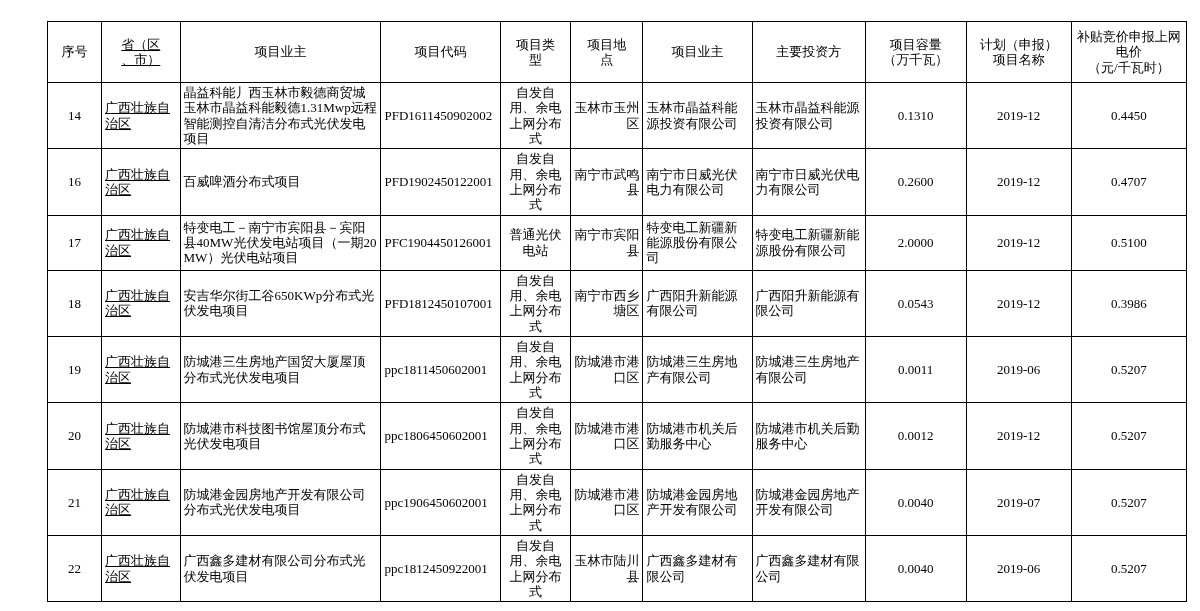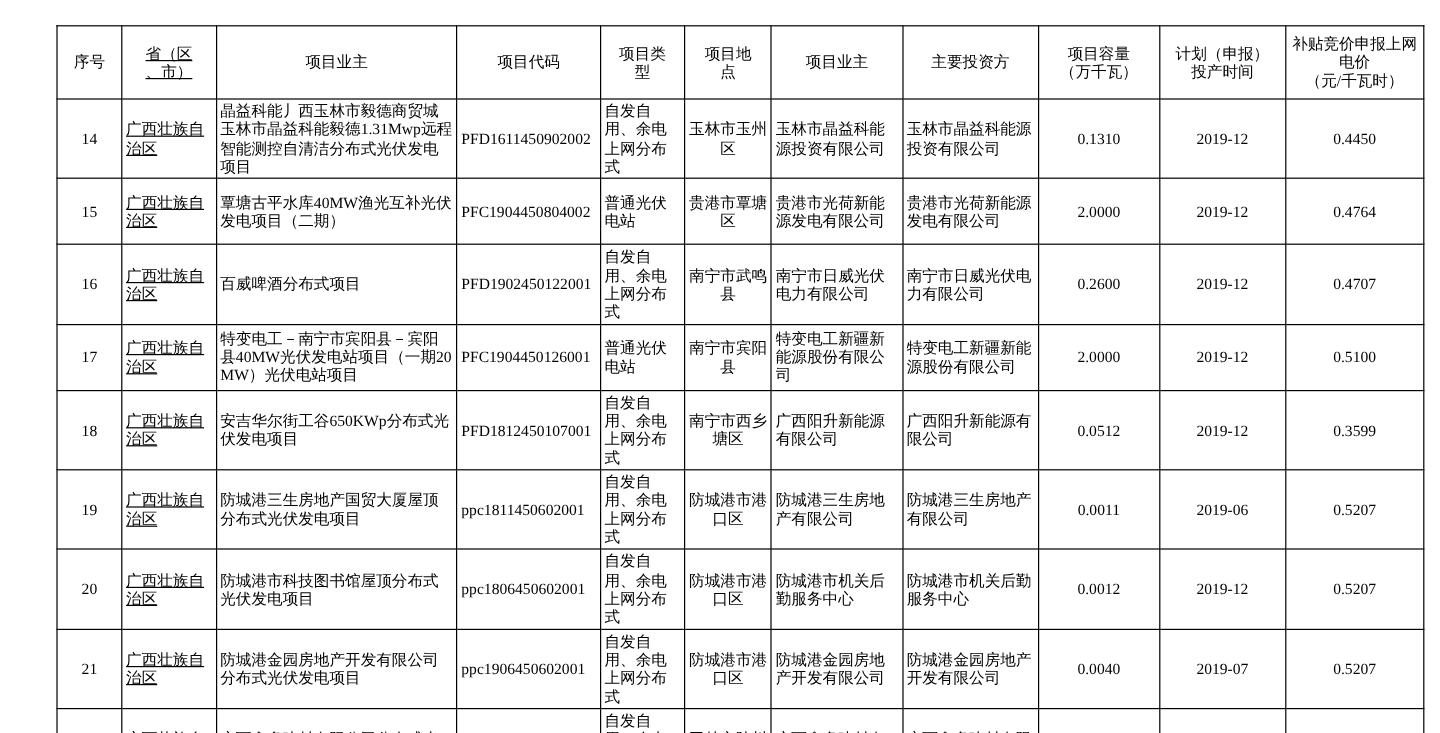"投产时间" span.hdr-sub { text: 投产时间 -> 项目名称 }
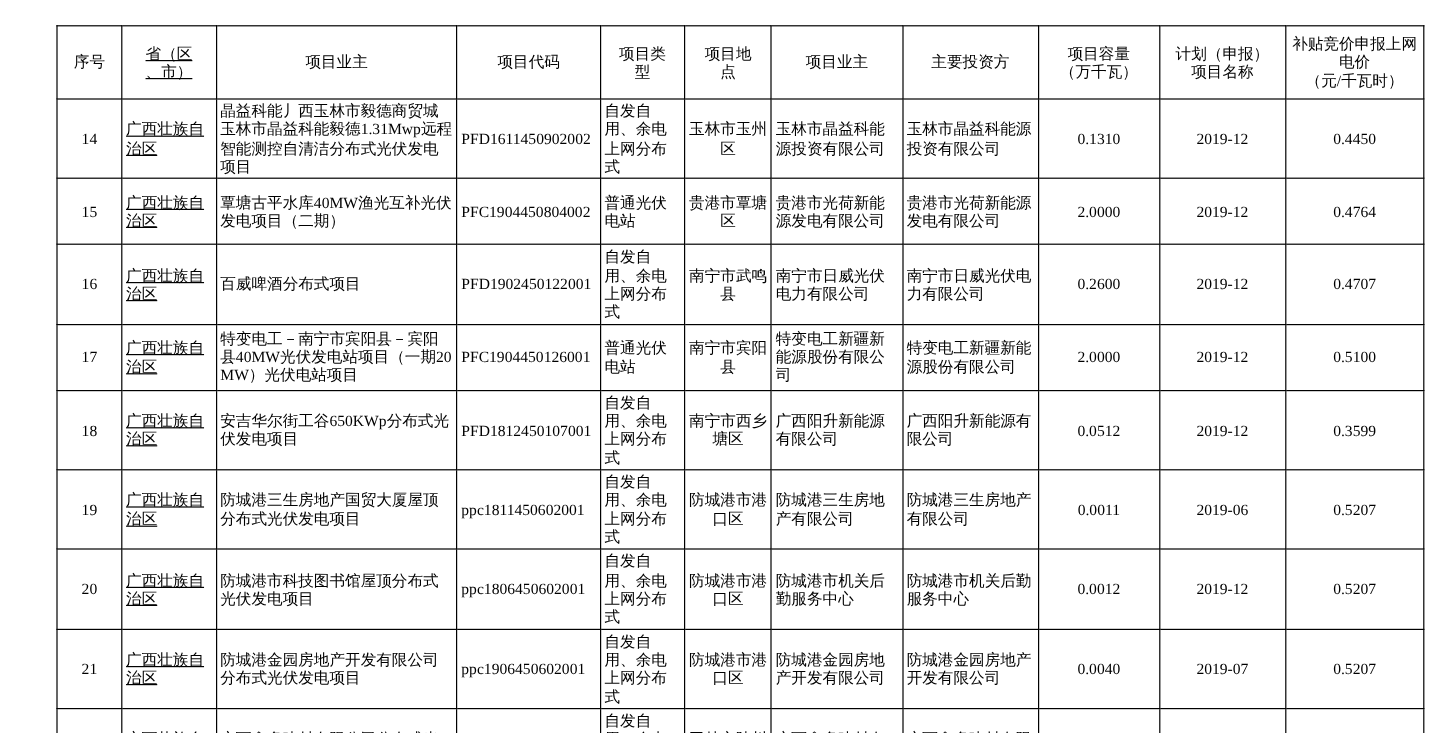"自发自用、余电上网分布式" .c-type { text-align: left -> center }
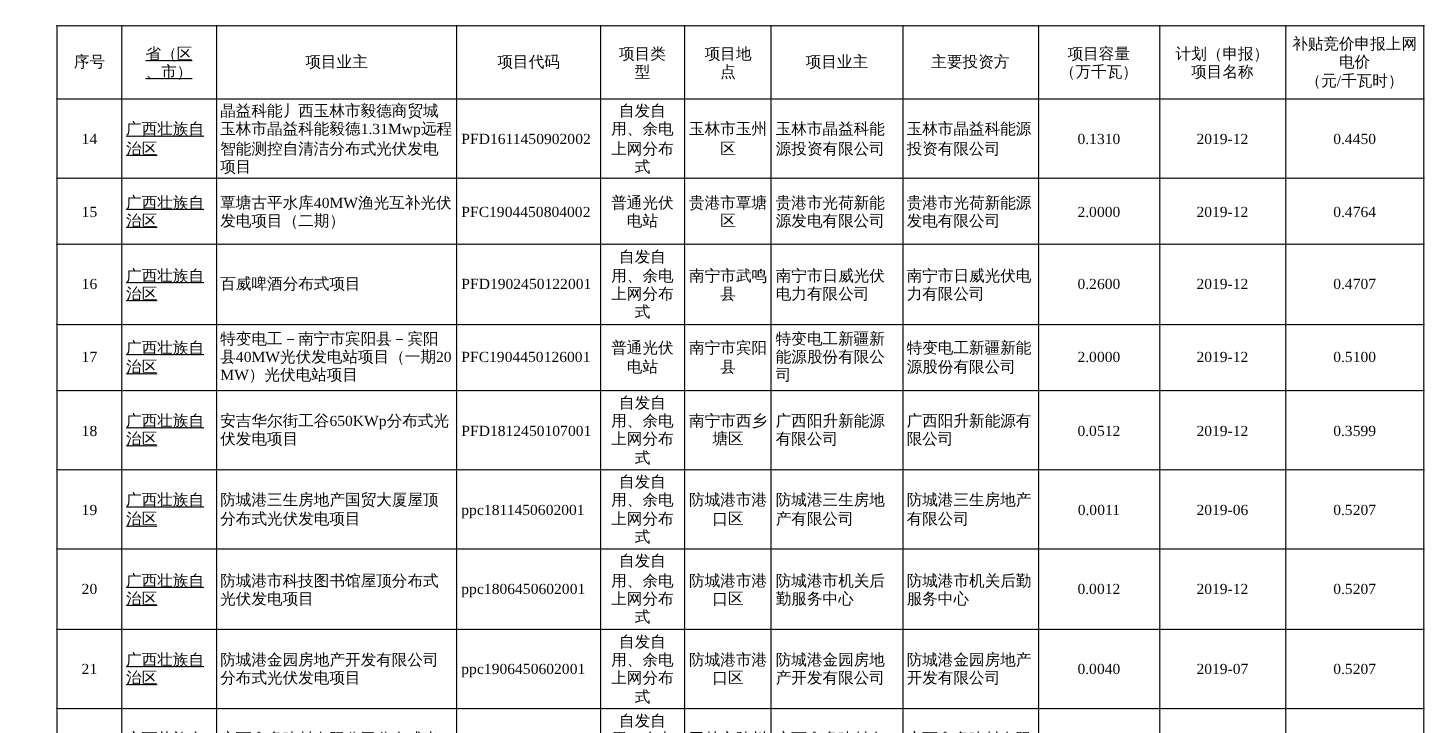"玉林市玉州区" .c-loc { text-align: center -> right }
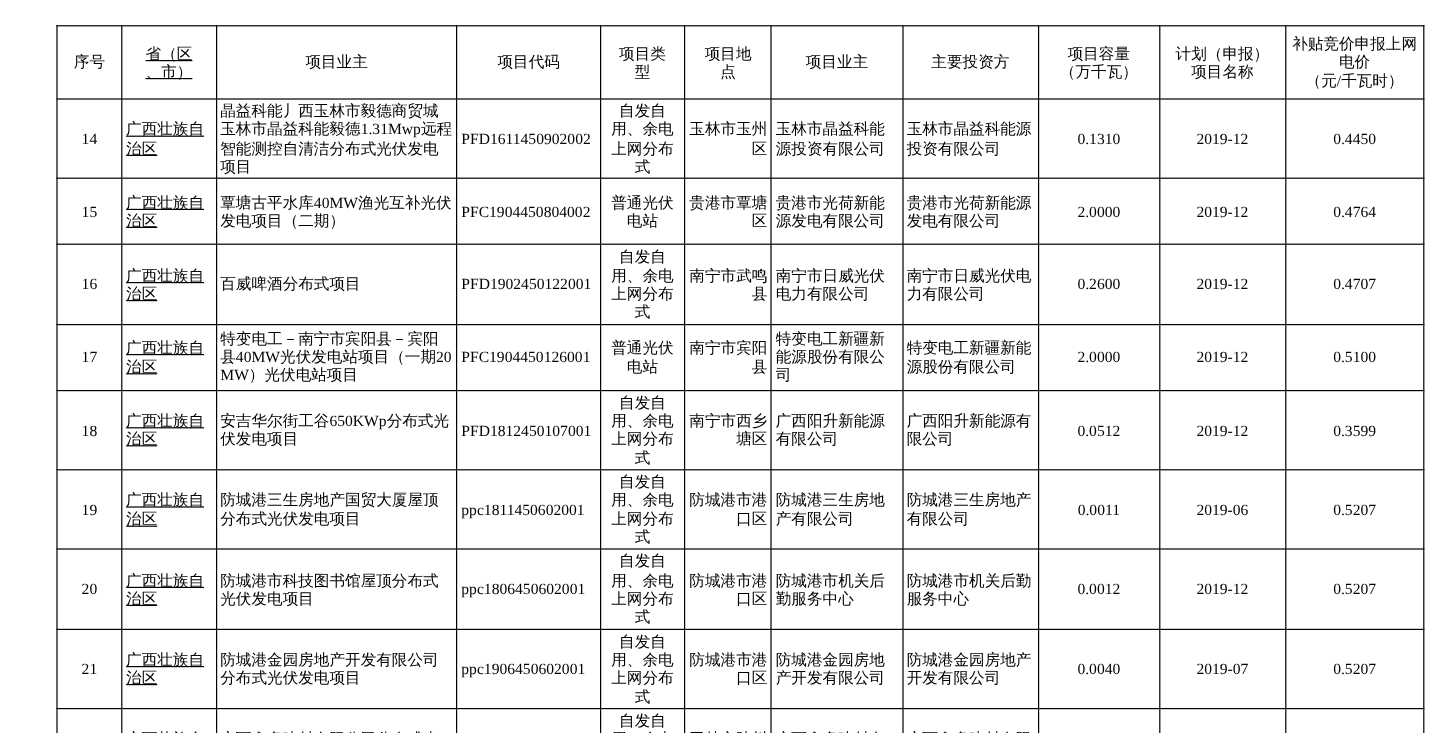"15" tr { html: <tr> <td>15</td> <td>广西壮族自治区</td> <td>覃塘古平水库40MW渔光互补光伏发电项目（二期）</td> <td>PFC1904450804002</td> <td>普通光伏电站</td> <td>贵港市覃塘区</td> <td>贵港市光荷新能源发电有限公司</td> <td>贵港市光荷新能源发电有限公司</td> <td>2.0000</td> <td>2019-12</td> <td>0.4764</td> </tr> -> none }
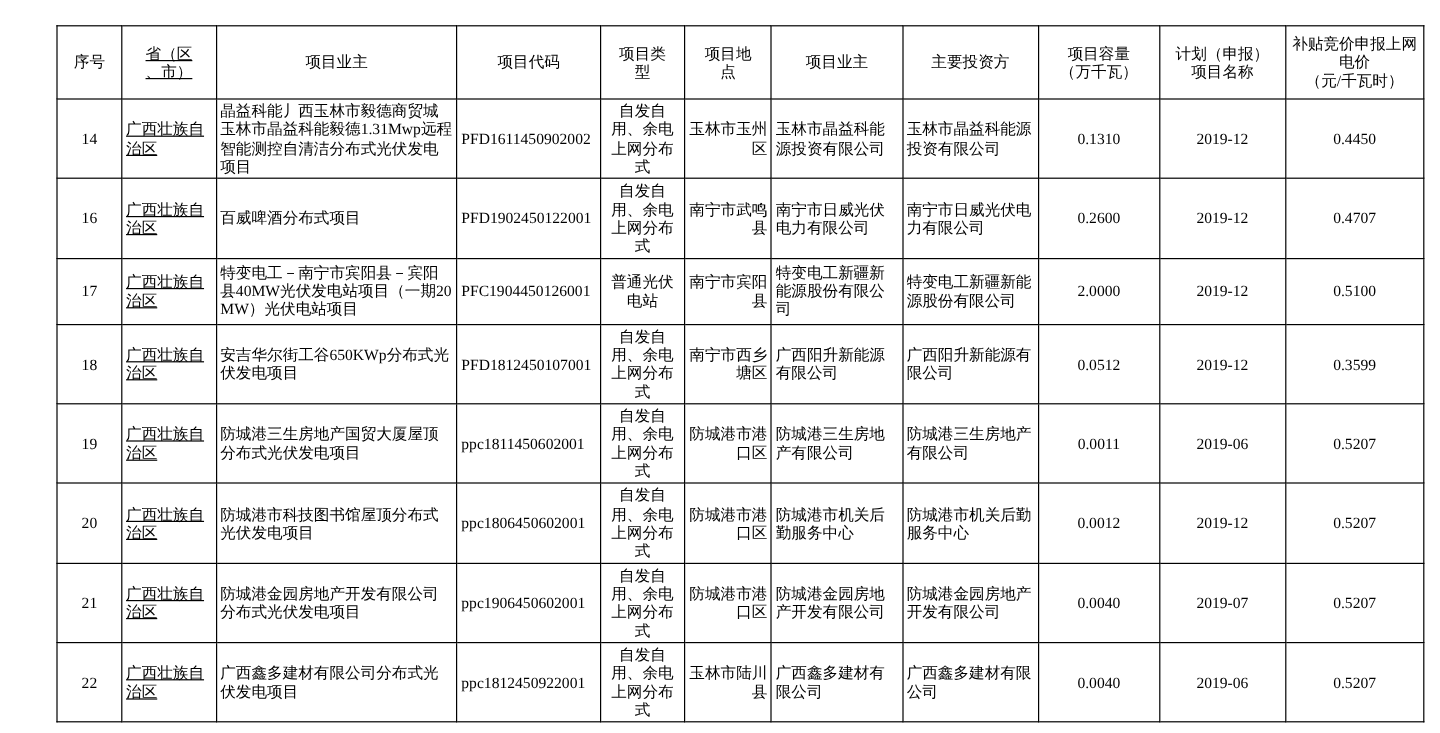"0.0512" td.c-cap { text: 0.0512 -> 0.0543 }
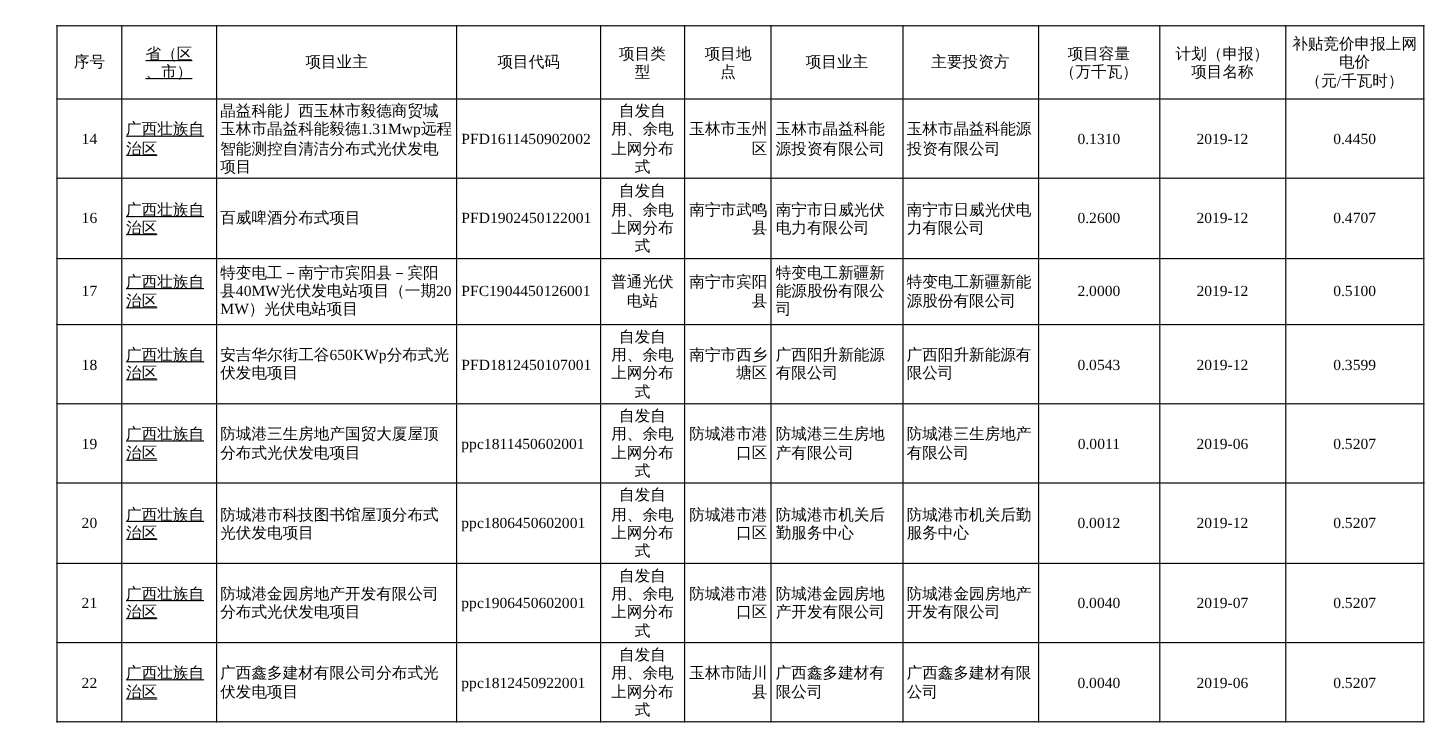"0.3599" td.c-price { text: 0.3599 -> 0.3986 }
